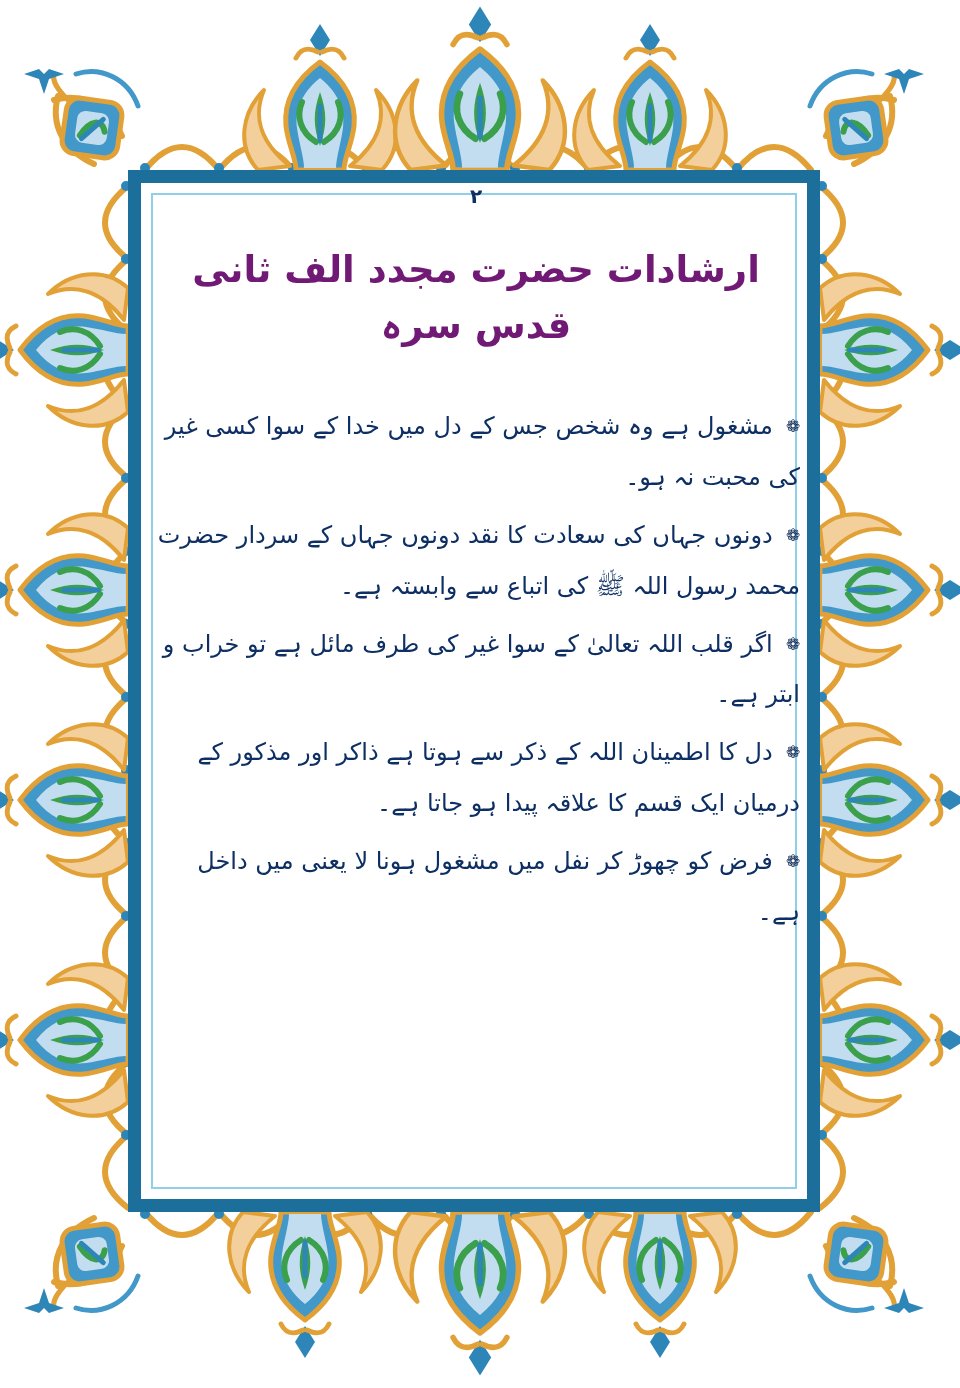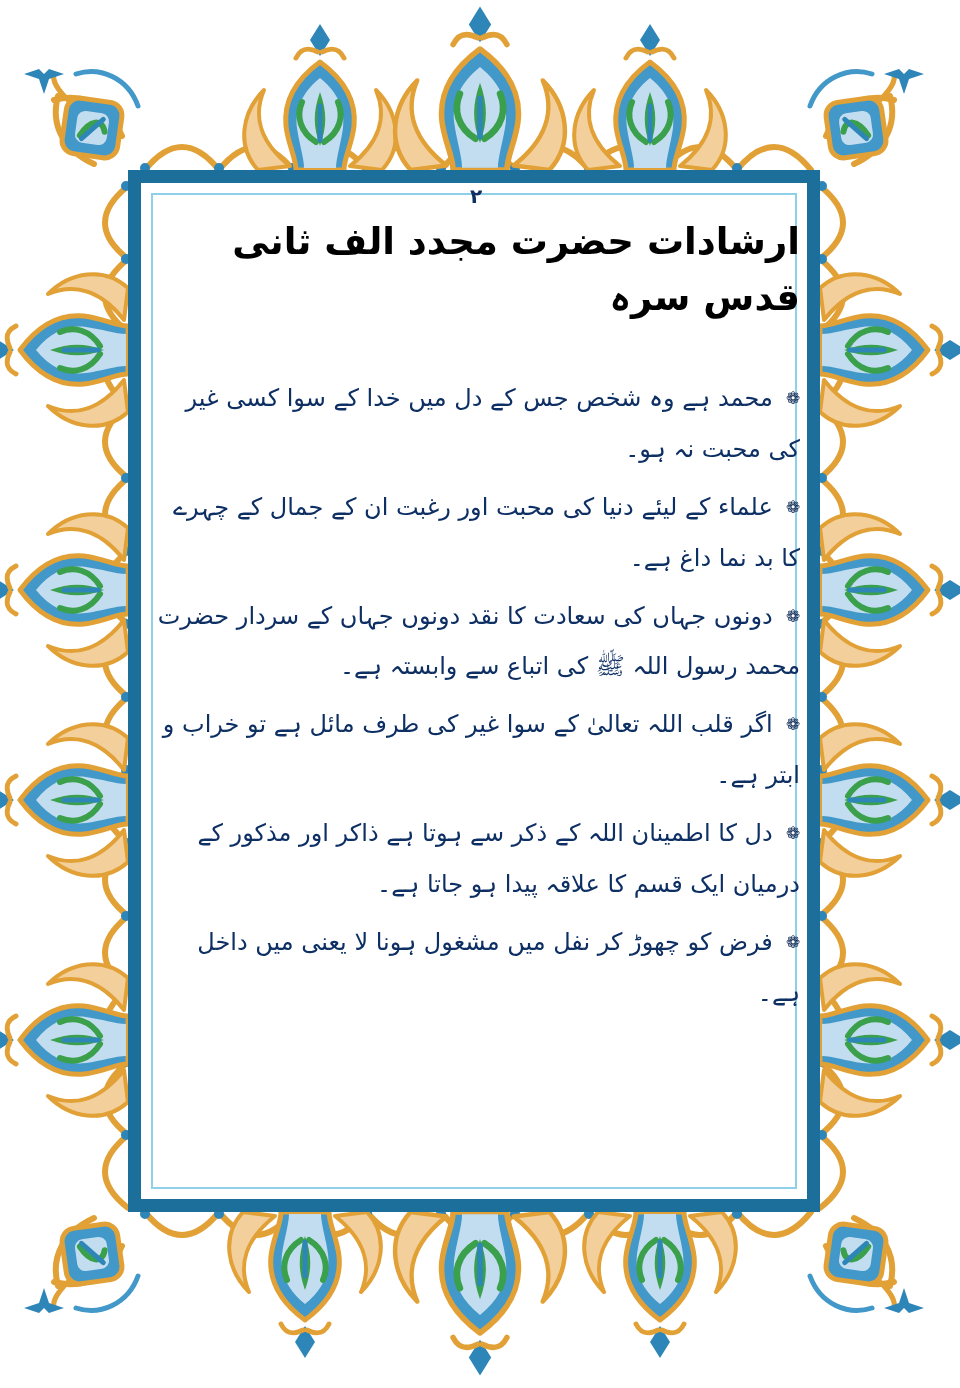"ارشادات حضرت مجدد الف ثانی" .title { color: #000000 -> #701a75; margin: 4px 0 0 0 -> 32px 0 0 0; text-align: none -> center }
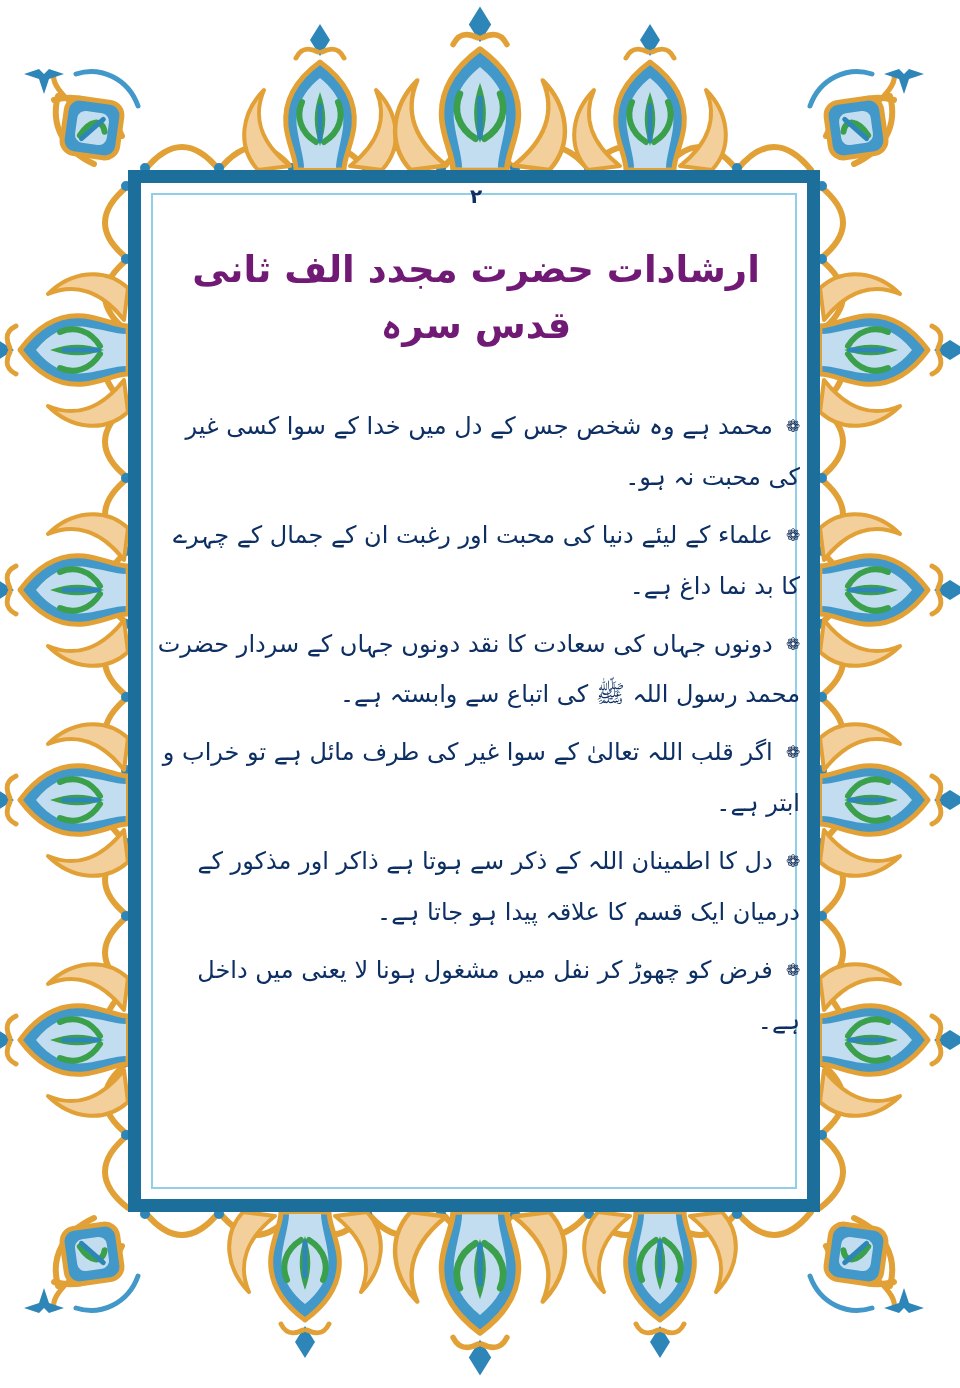"محمد ہے وہ شخص جس" span { text: محمد -> مشغول }
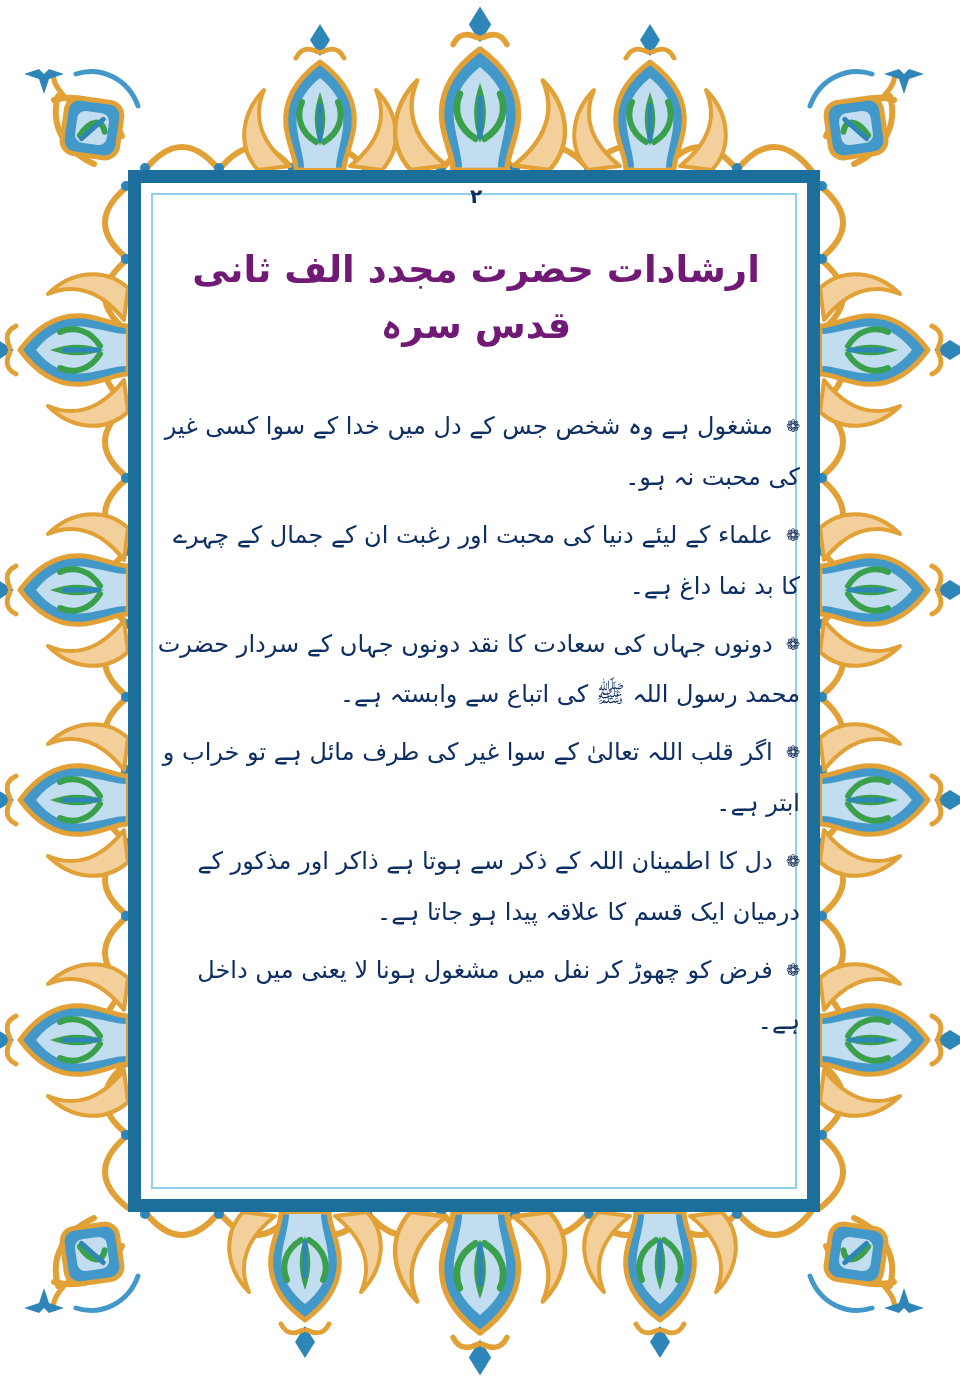"❁علماء کے لیئے دنیا کی" li { html: <li><span>❁</span><span>علماء کے لیئے دنیا کی محبت اور رغبت ان کے جمال کے چہرے کا بد نما داغ ہے۔</span></li> -> none }
